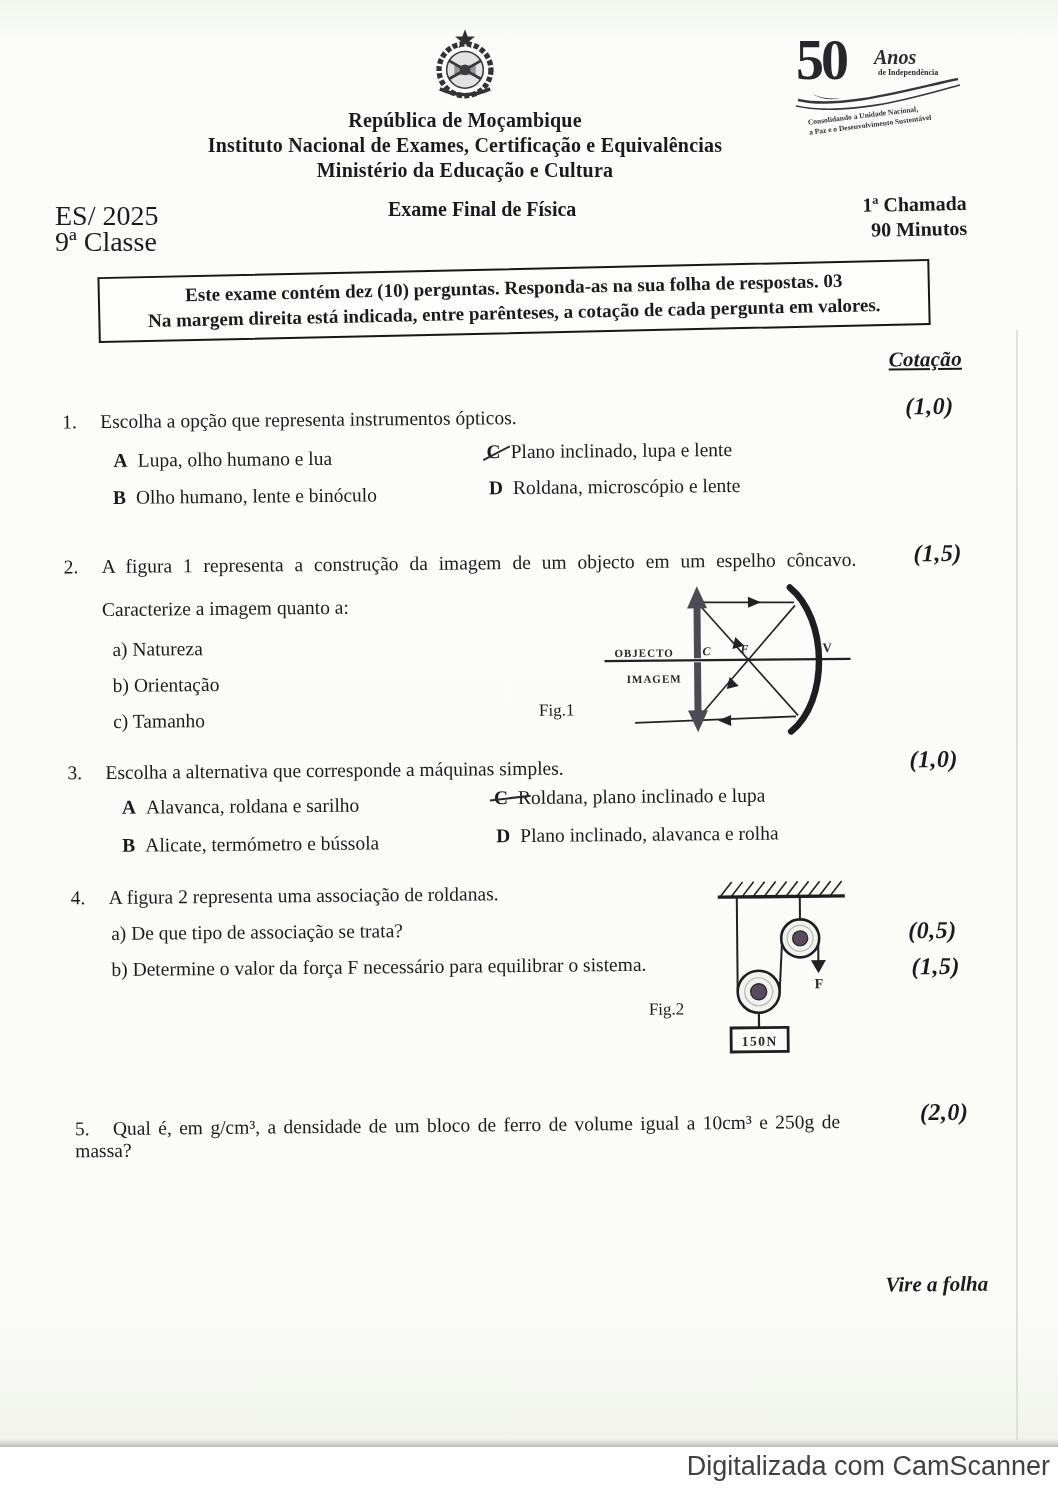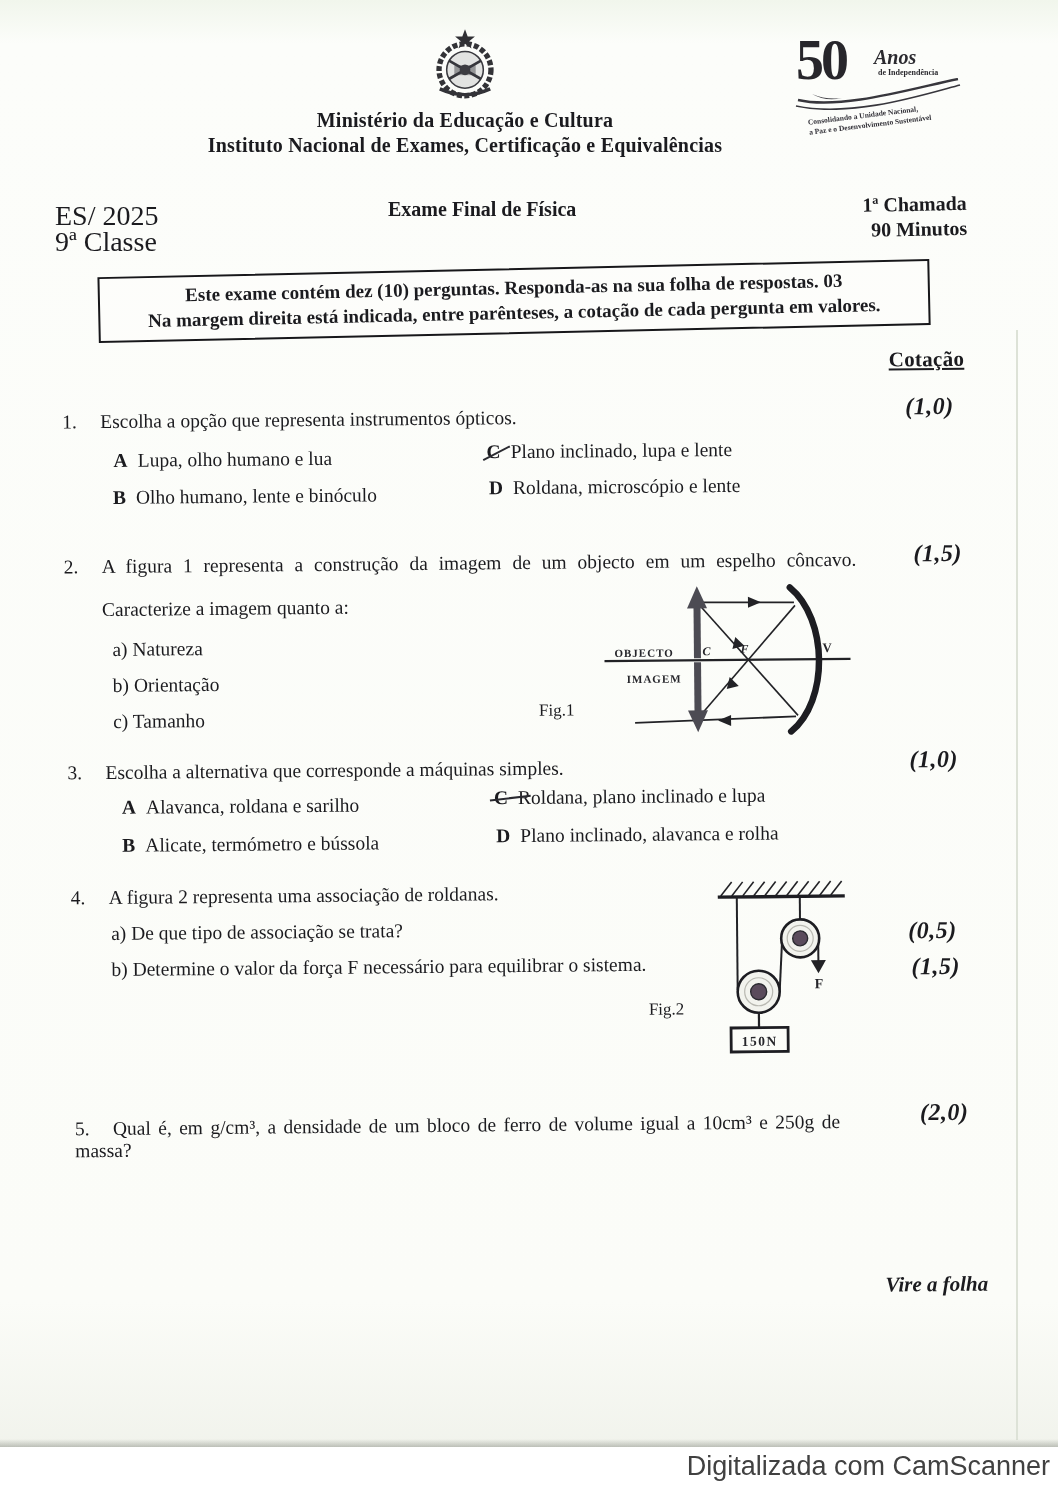"República de Moçambique" div.hdr-line { html: none -> <div>República de Moçambique</div> }
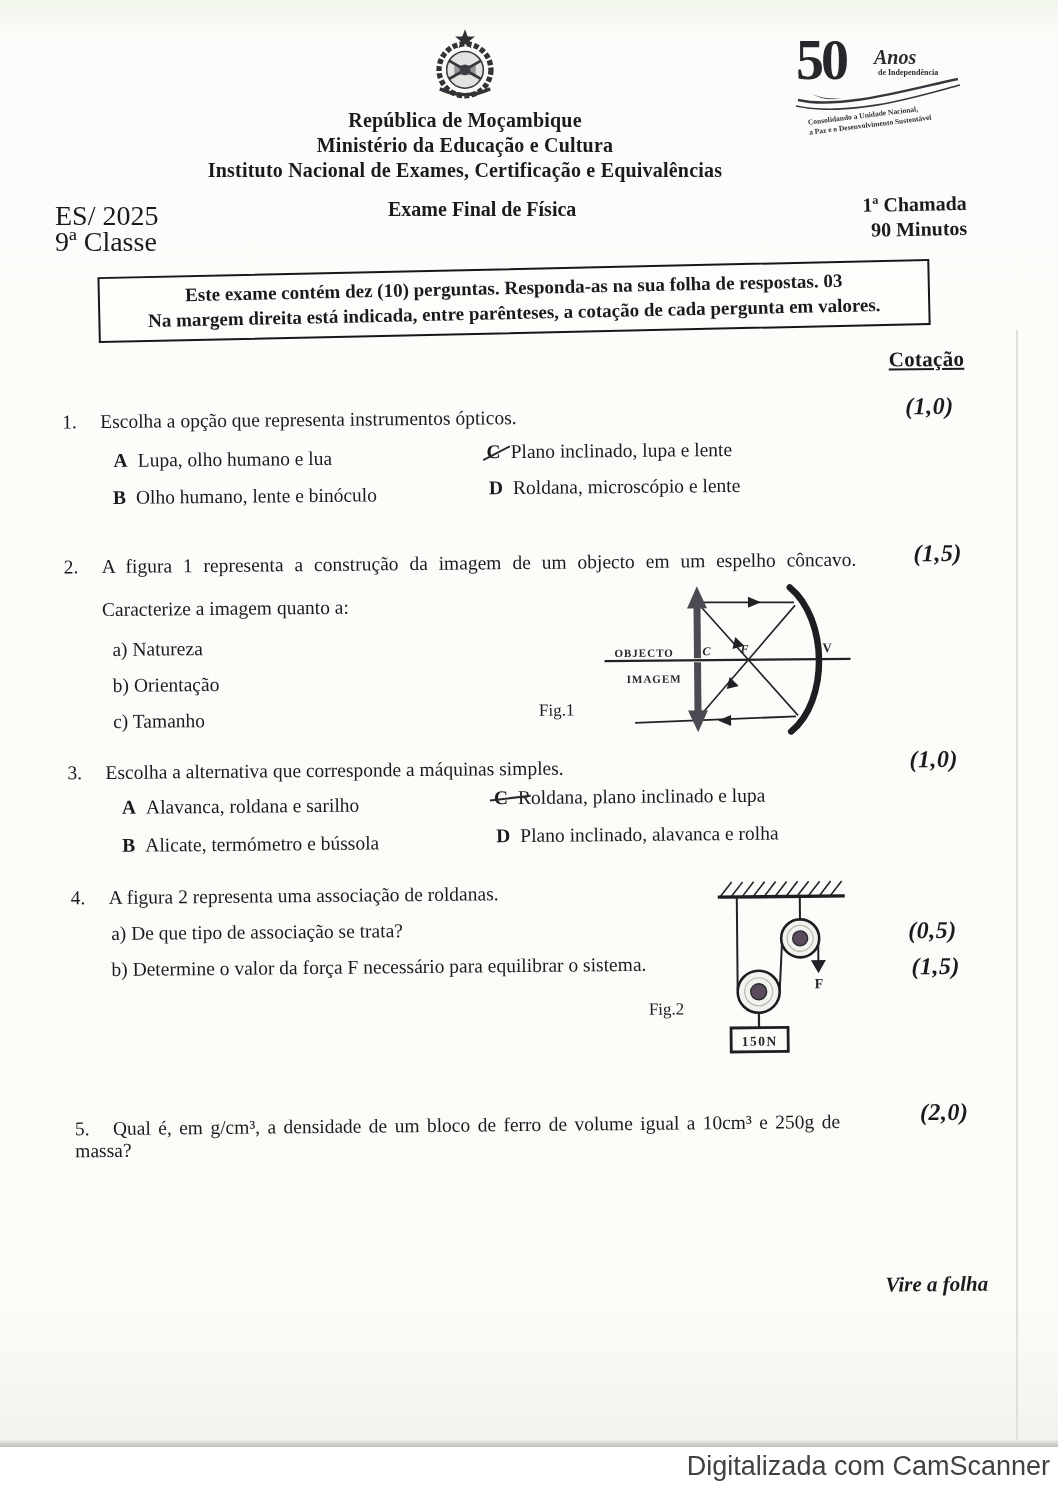"Ministério da Educação e Cultura" div.hdr-line { order: before "Instituto Nacional de Exames," -> after "Instituto Nacional de Exames," }
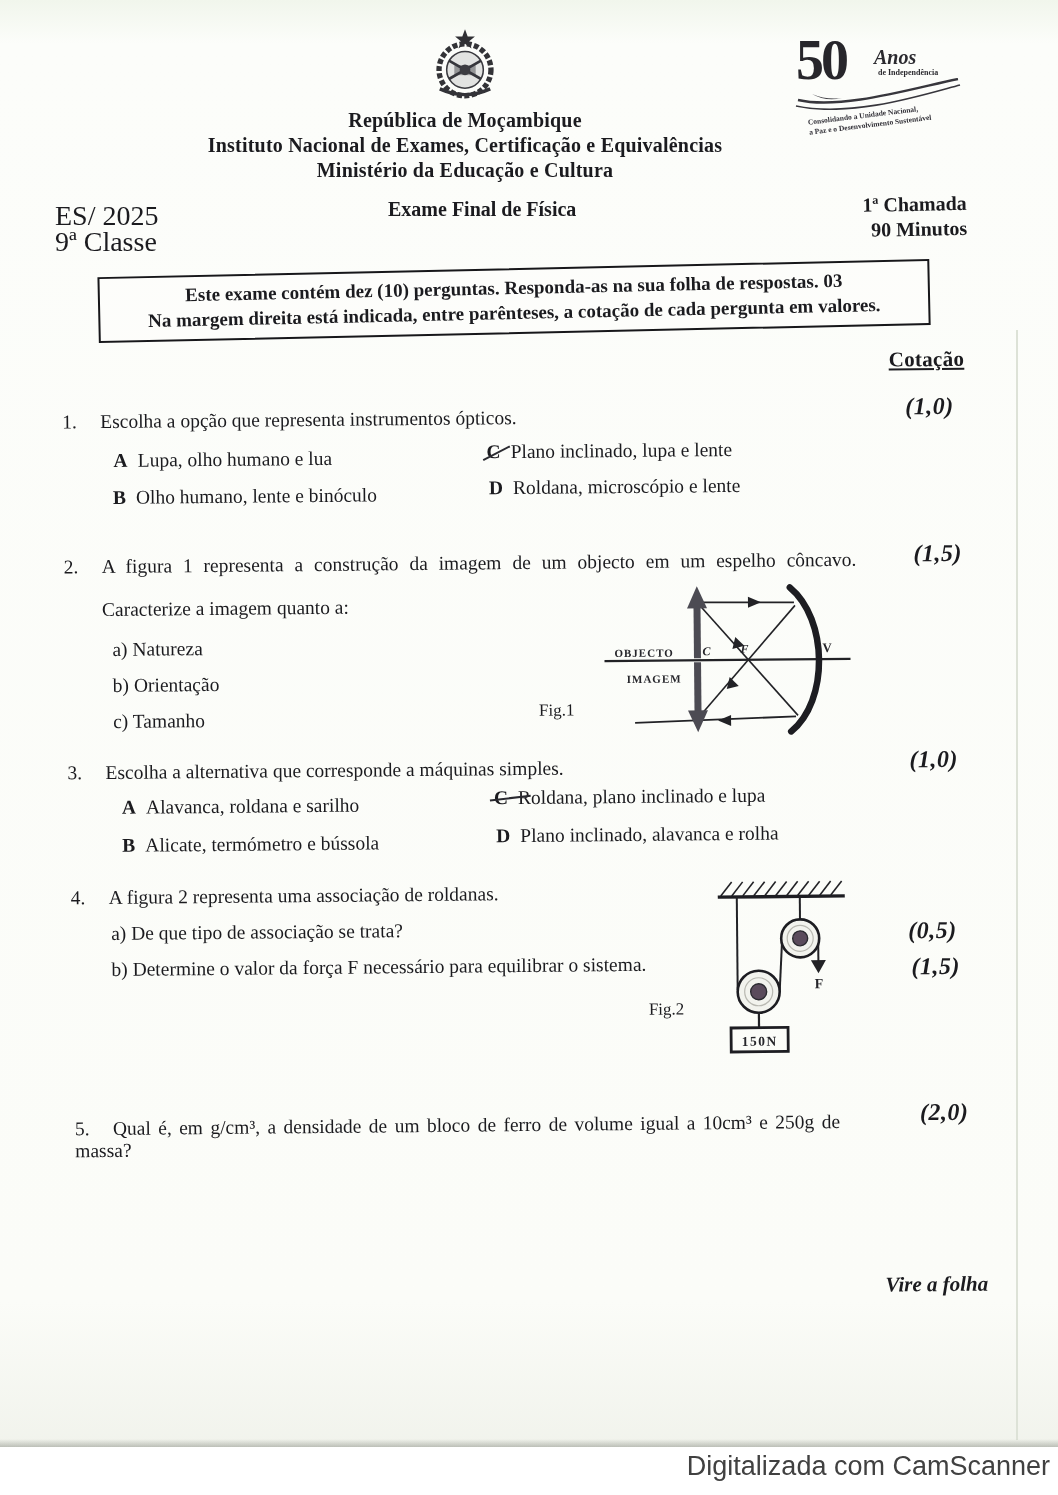"Cotação" .cot-hdr { font-style: none -> italic }
